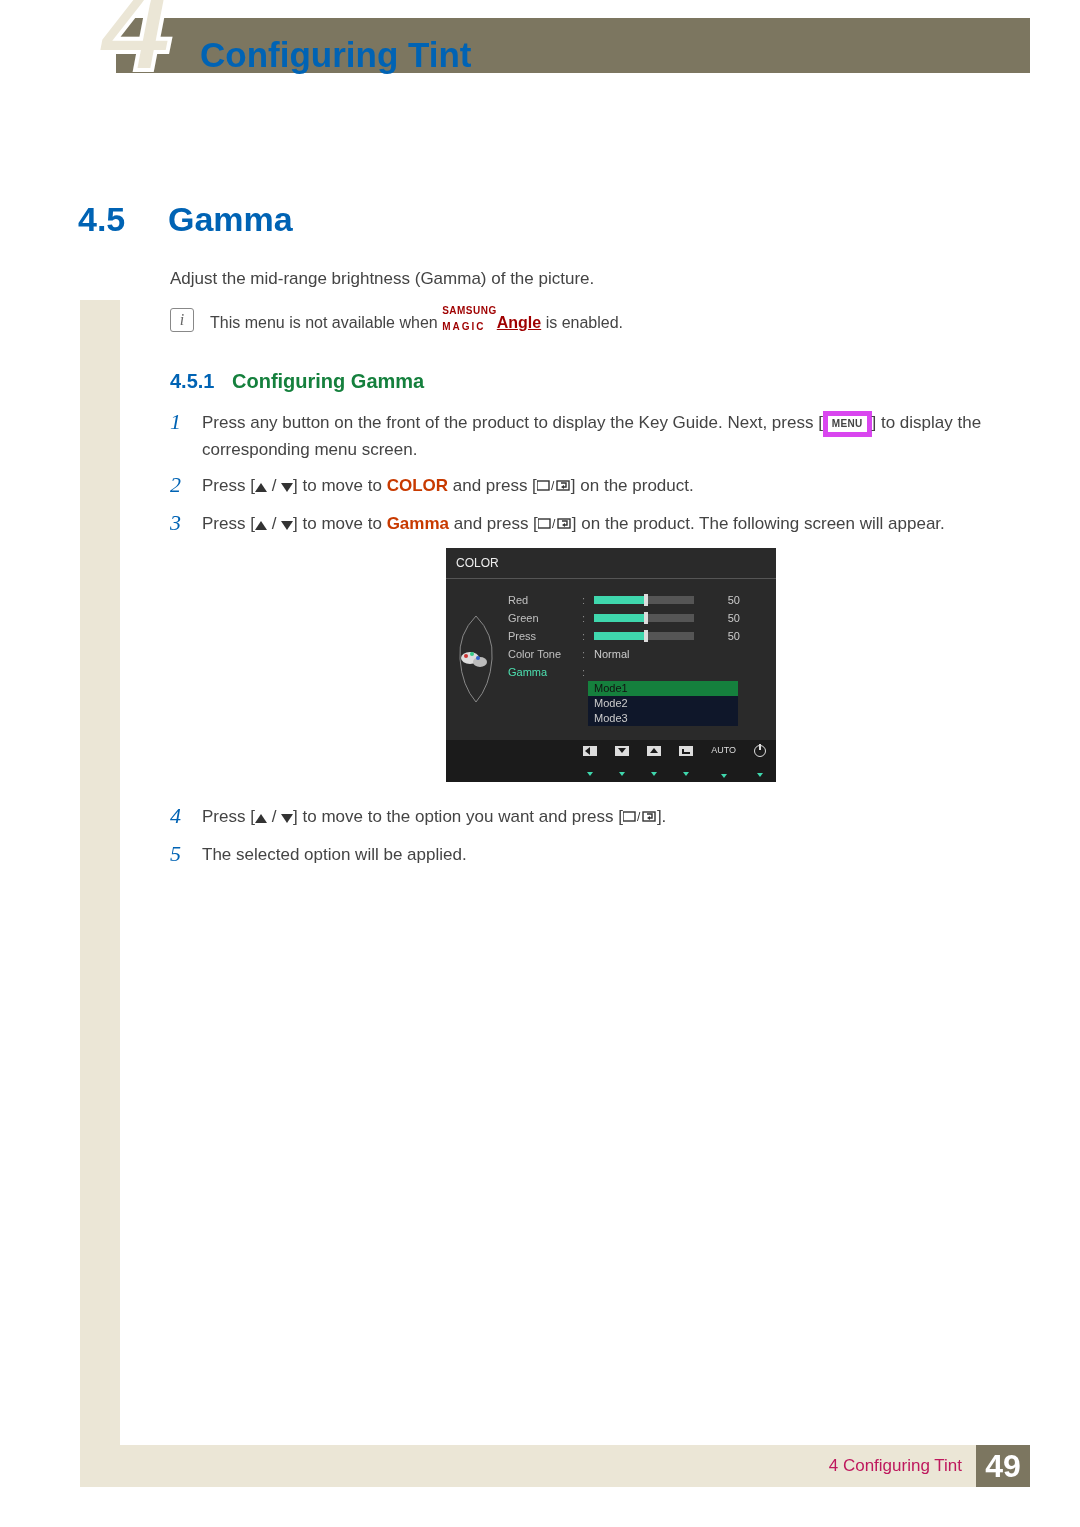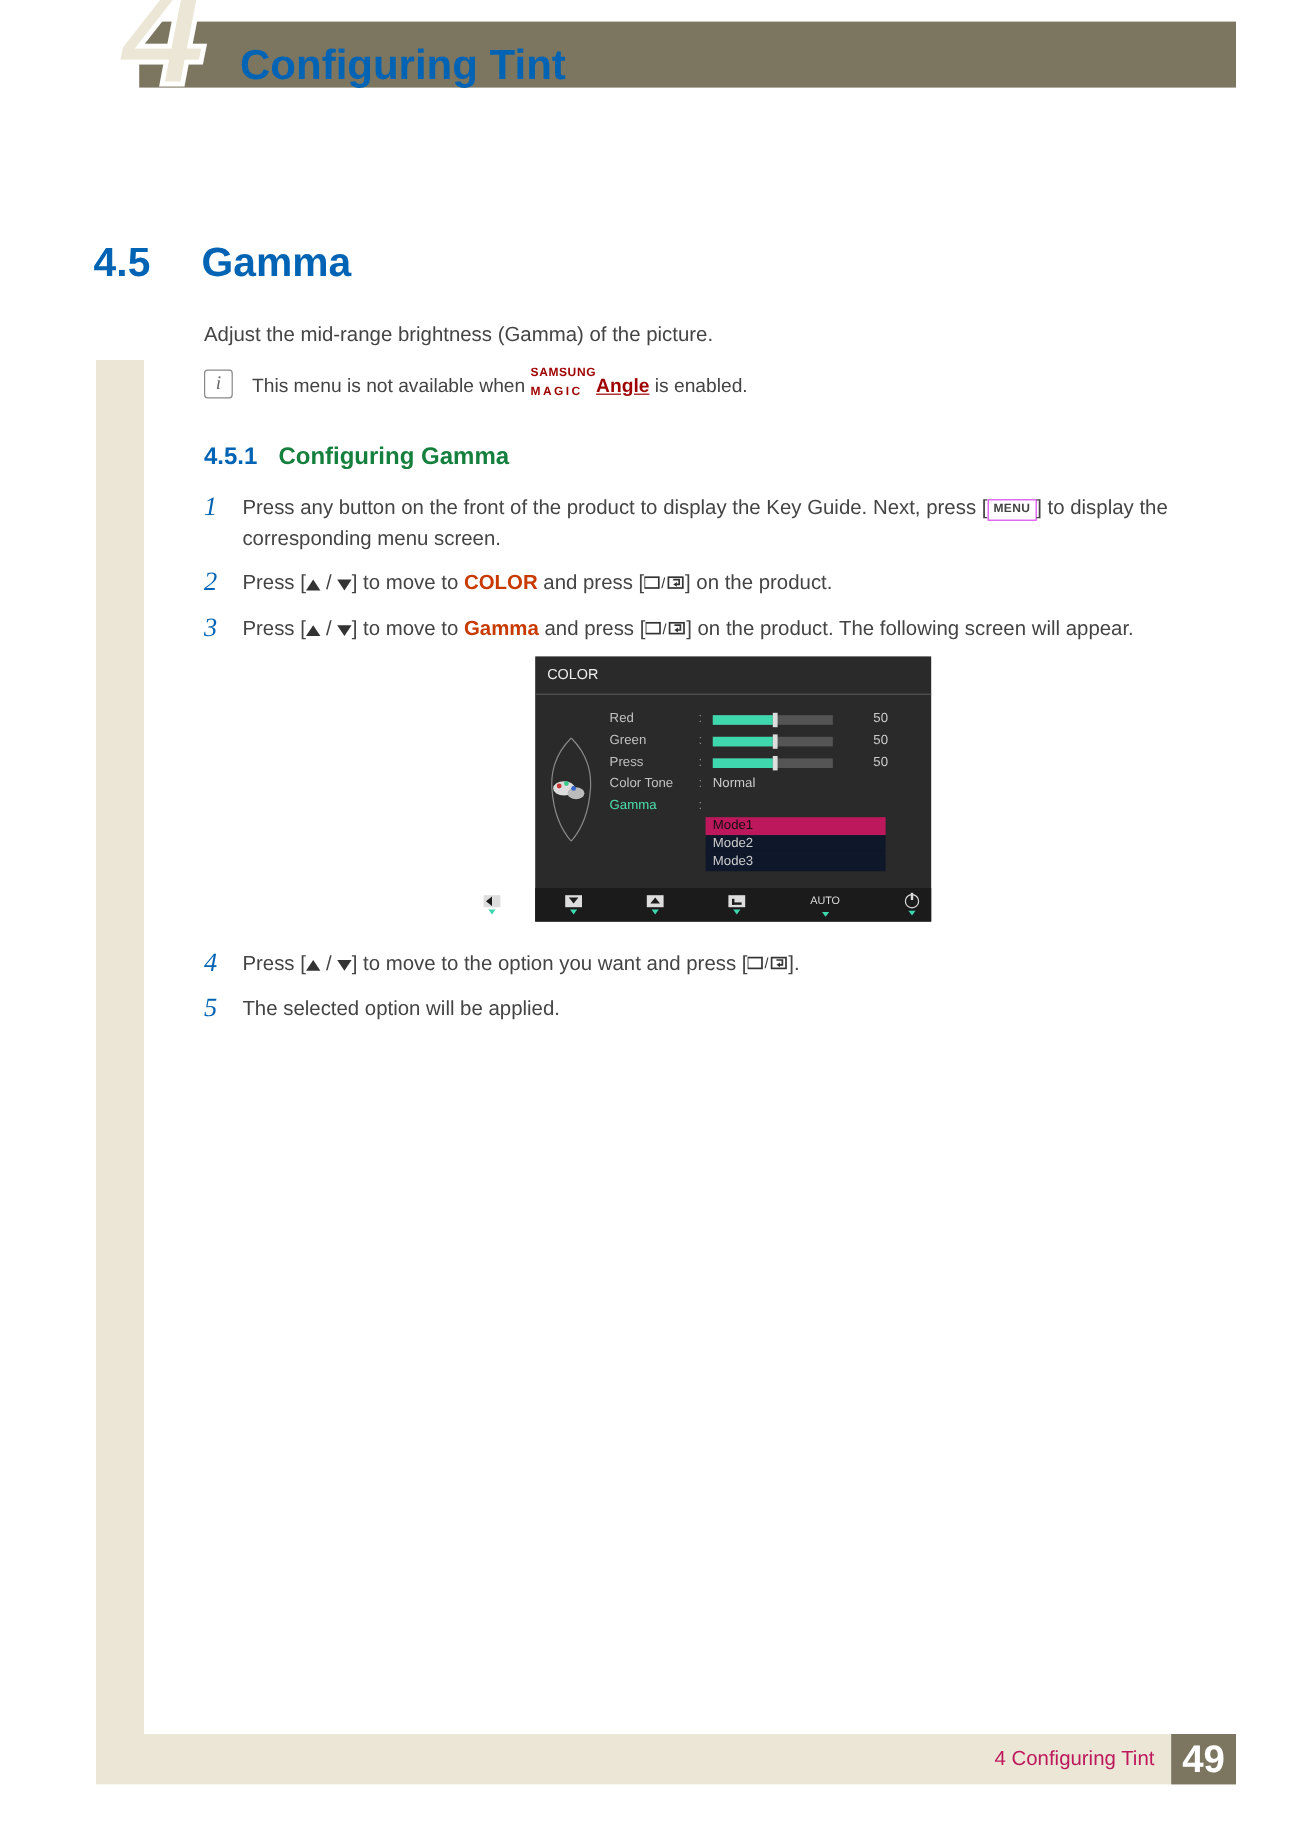"MENU" .menu-btn { border: 1px solid #d946ef -> 5px solid #d946ef }
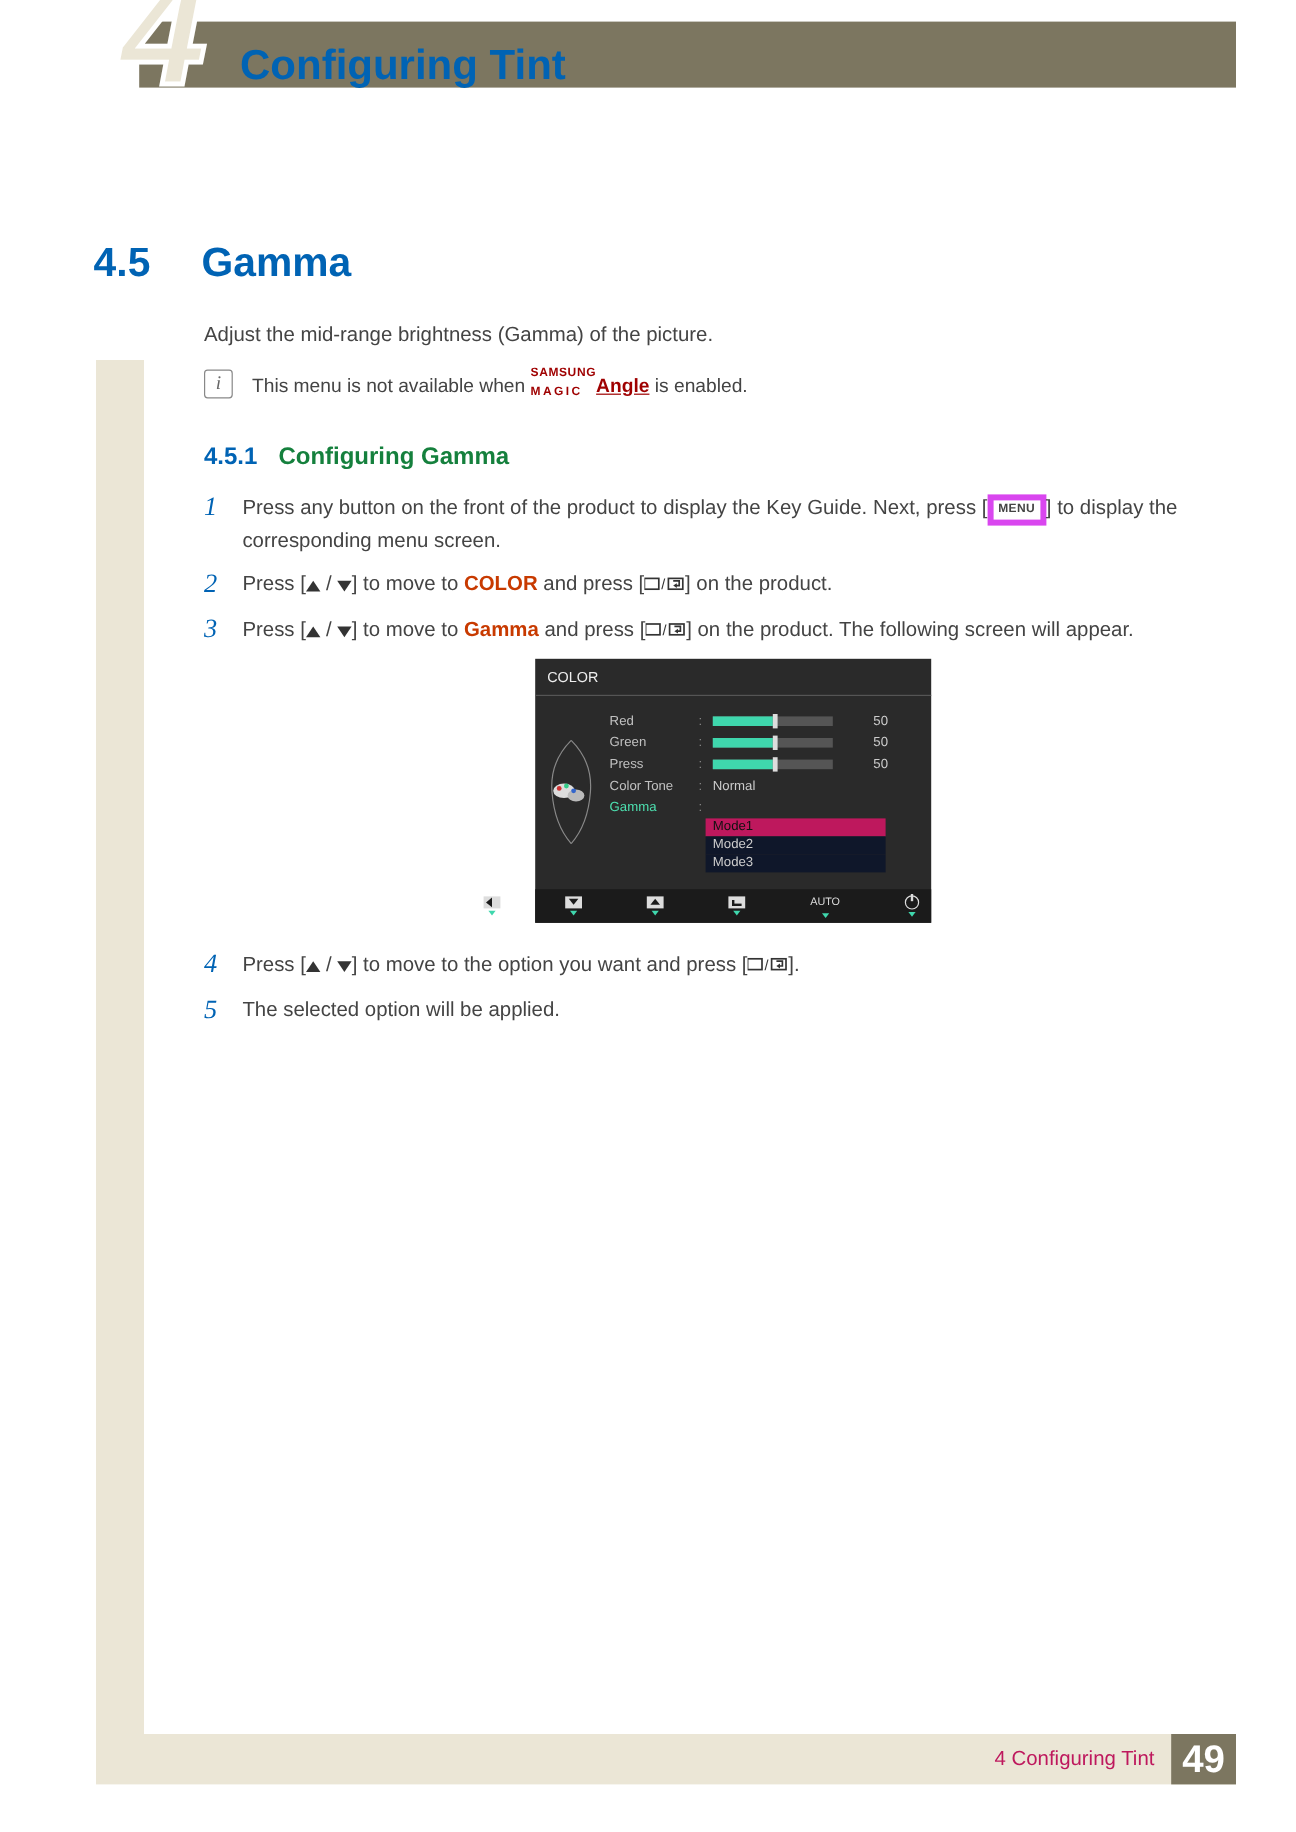"Mode1" .osd-mode.selected { background: #be185d -> #15803d }
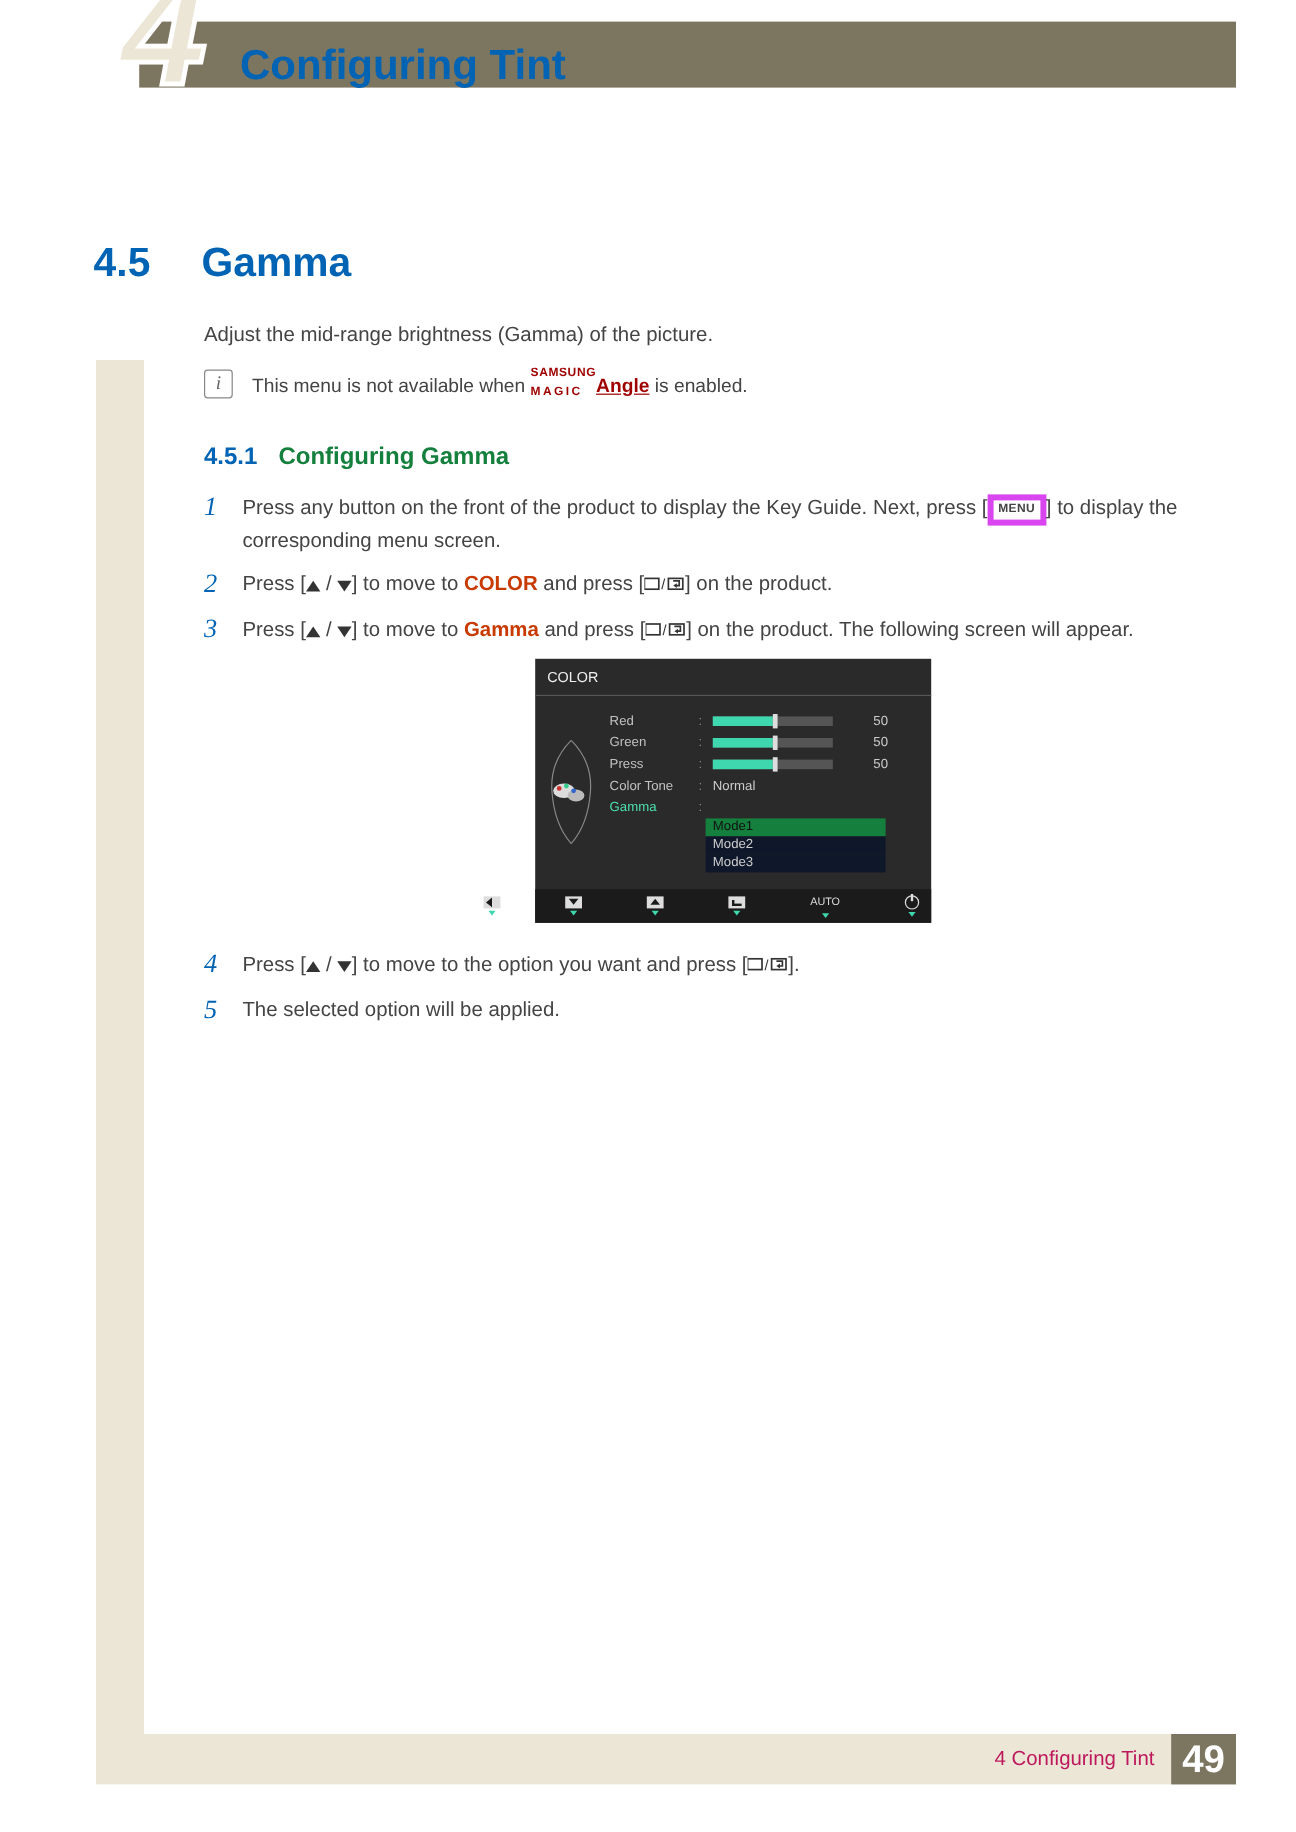"AUTO" .osd-fcell { gap: 2px -> 16px; margin-left: 36px -> none }
